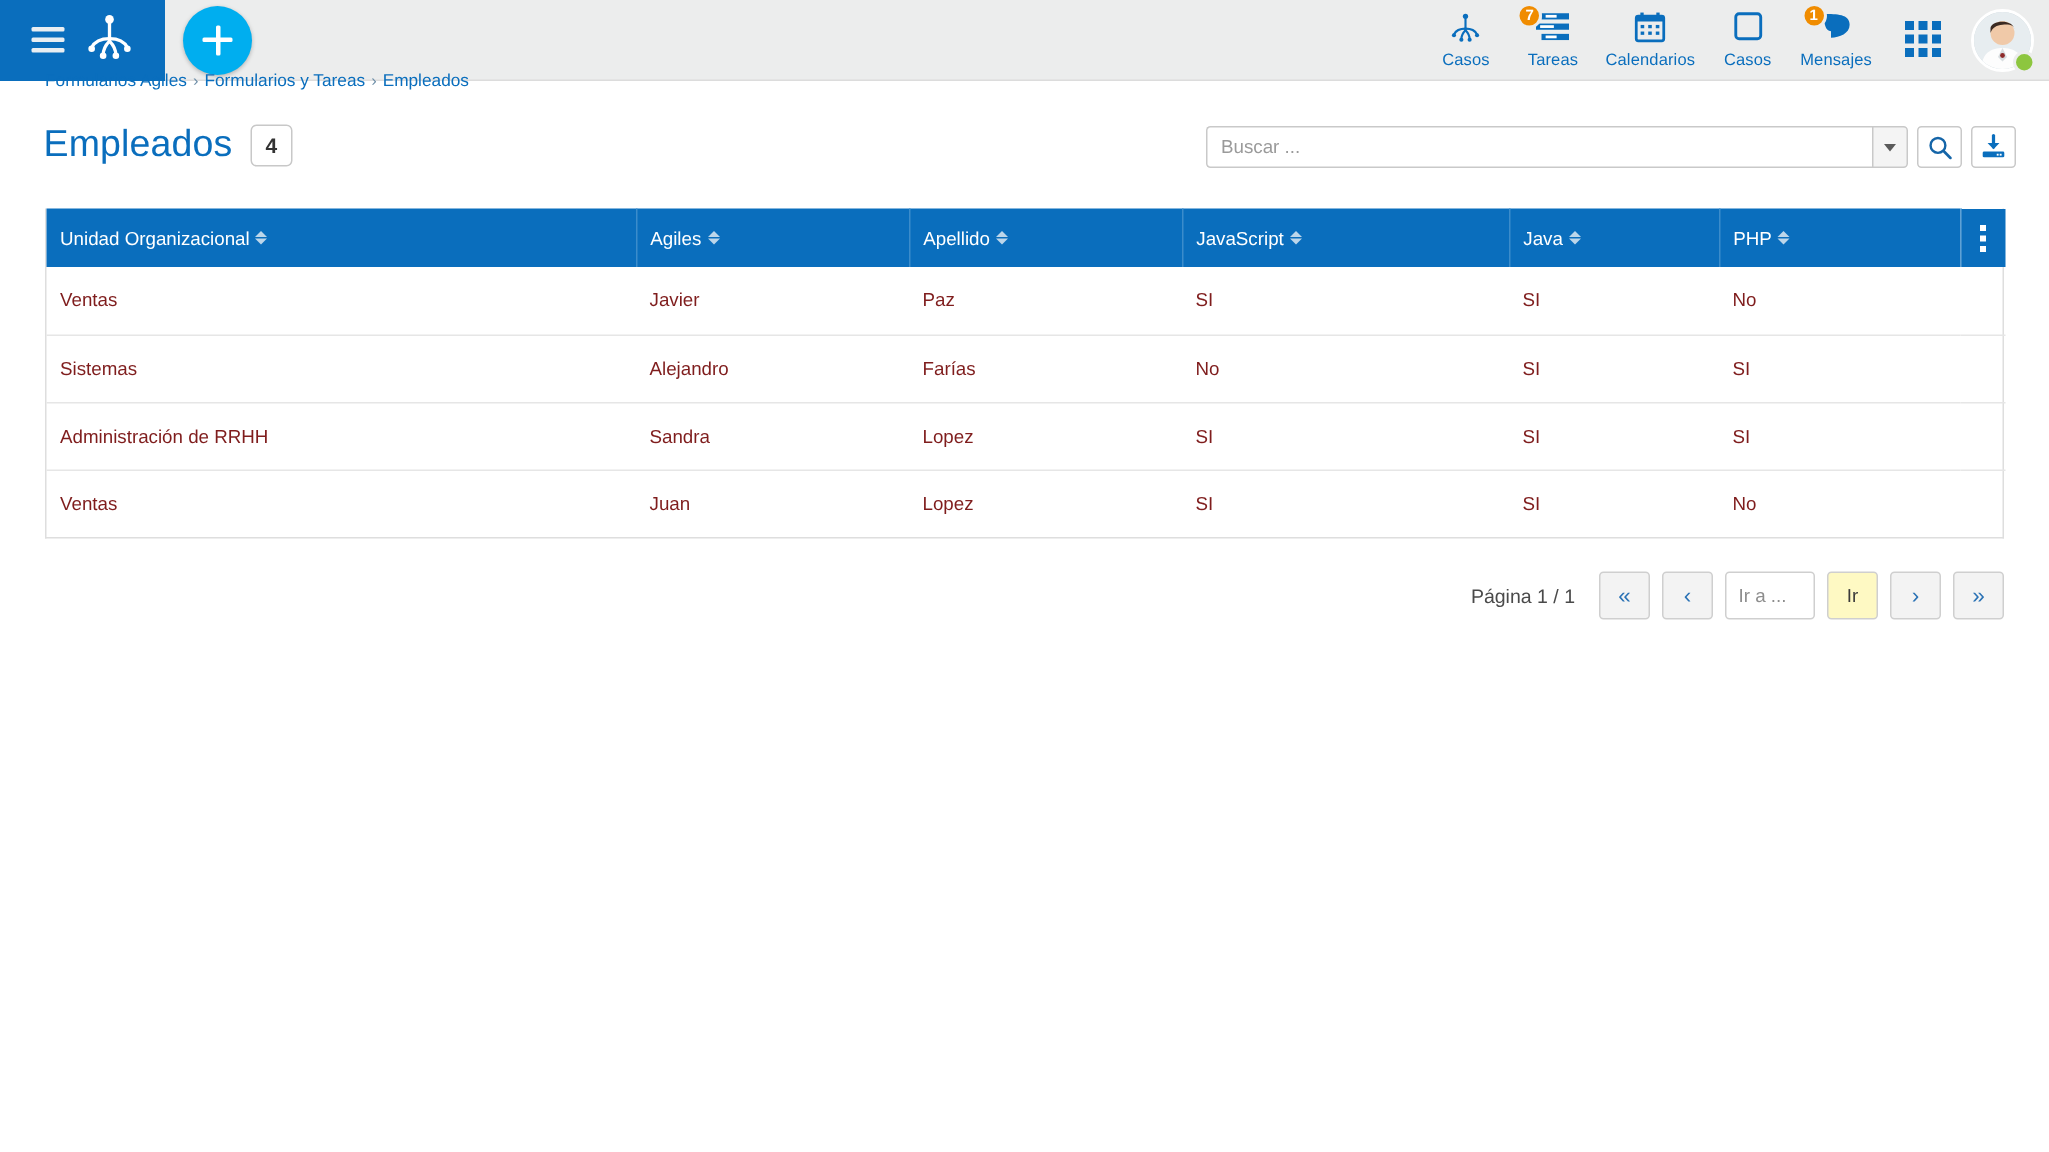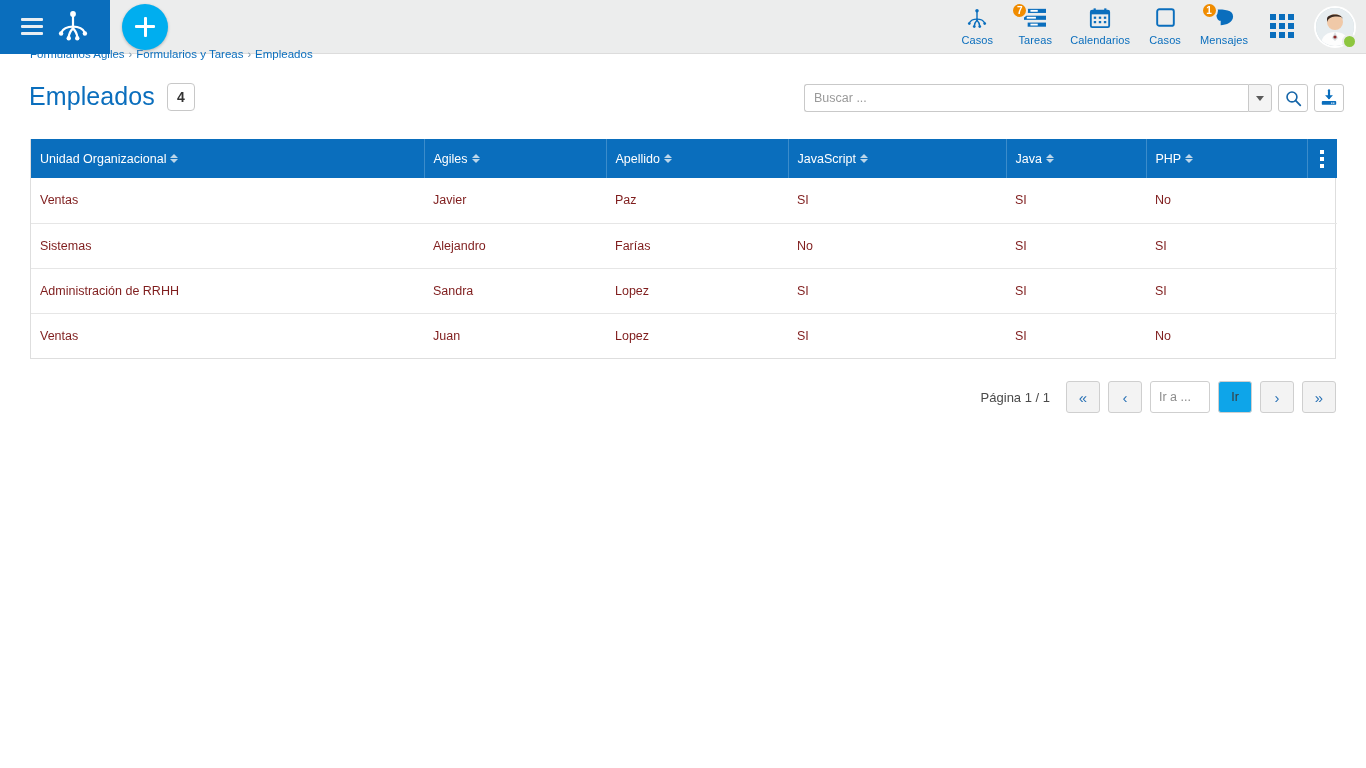"Ir" .pg-btn.go { background: #0ea5e9 -> #fef9c3 }
